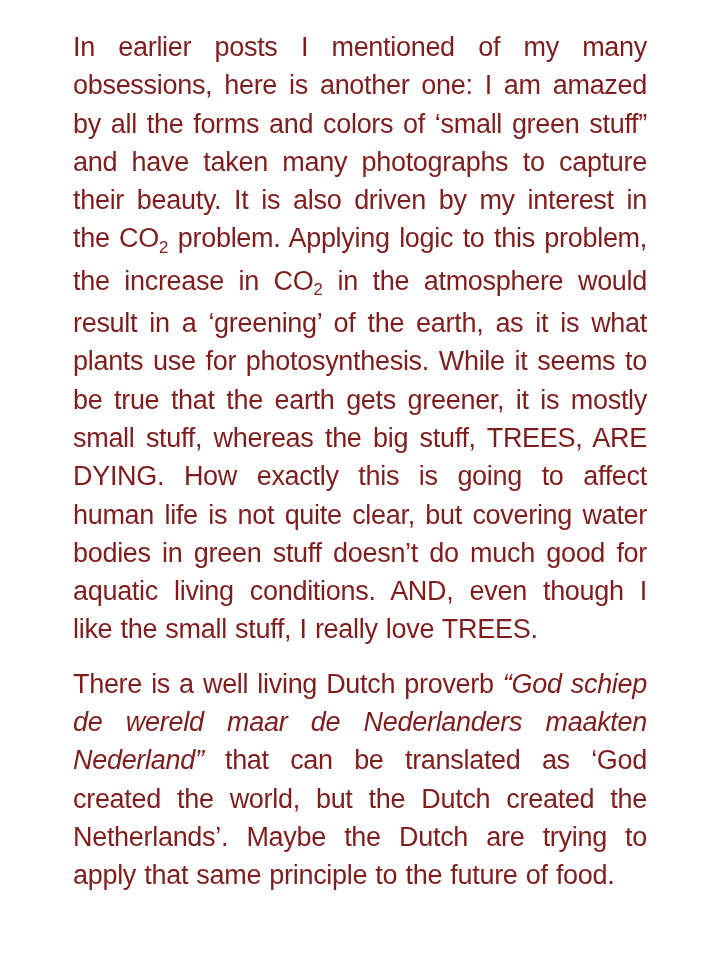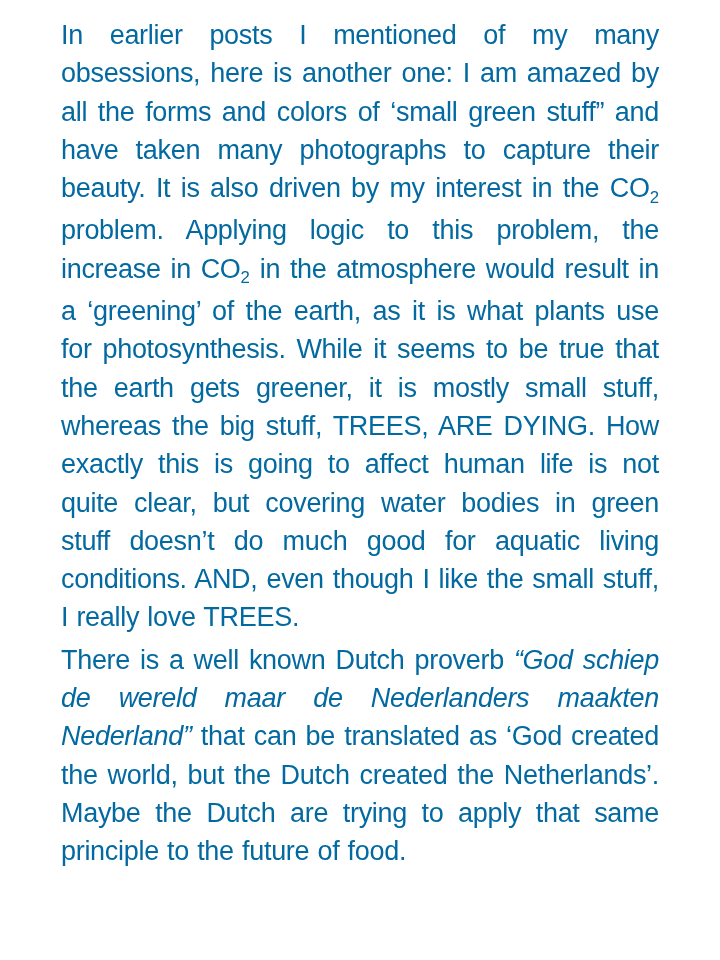"In earlier posts I mentioned" p.para { color: #0369a1 -> #7f1d1d; margin: 4px -> 16px }
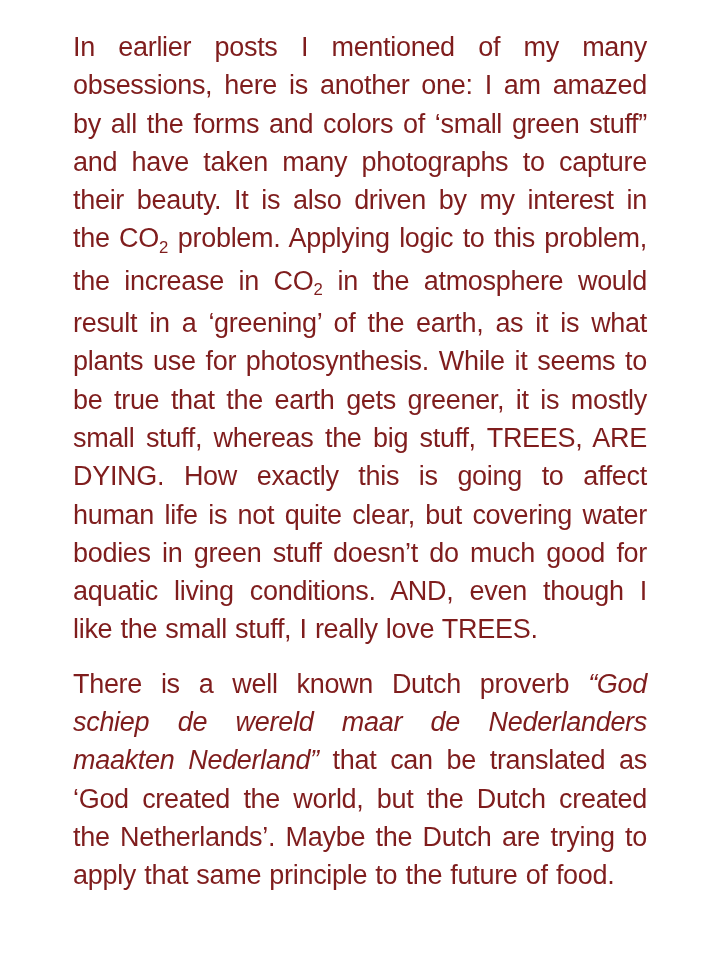"There is a well known" span { text: known -> living }
